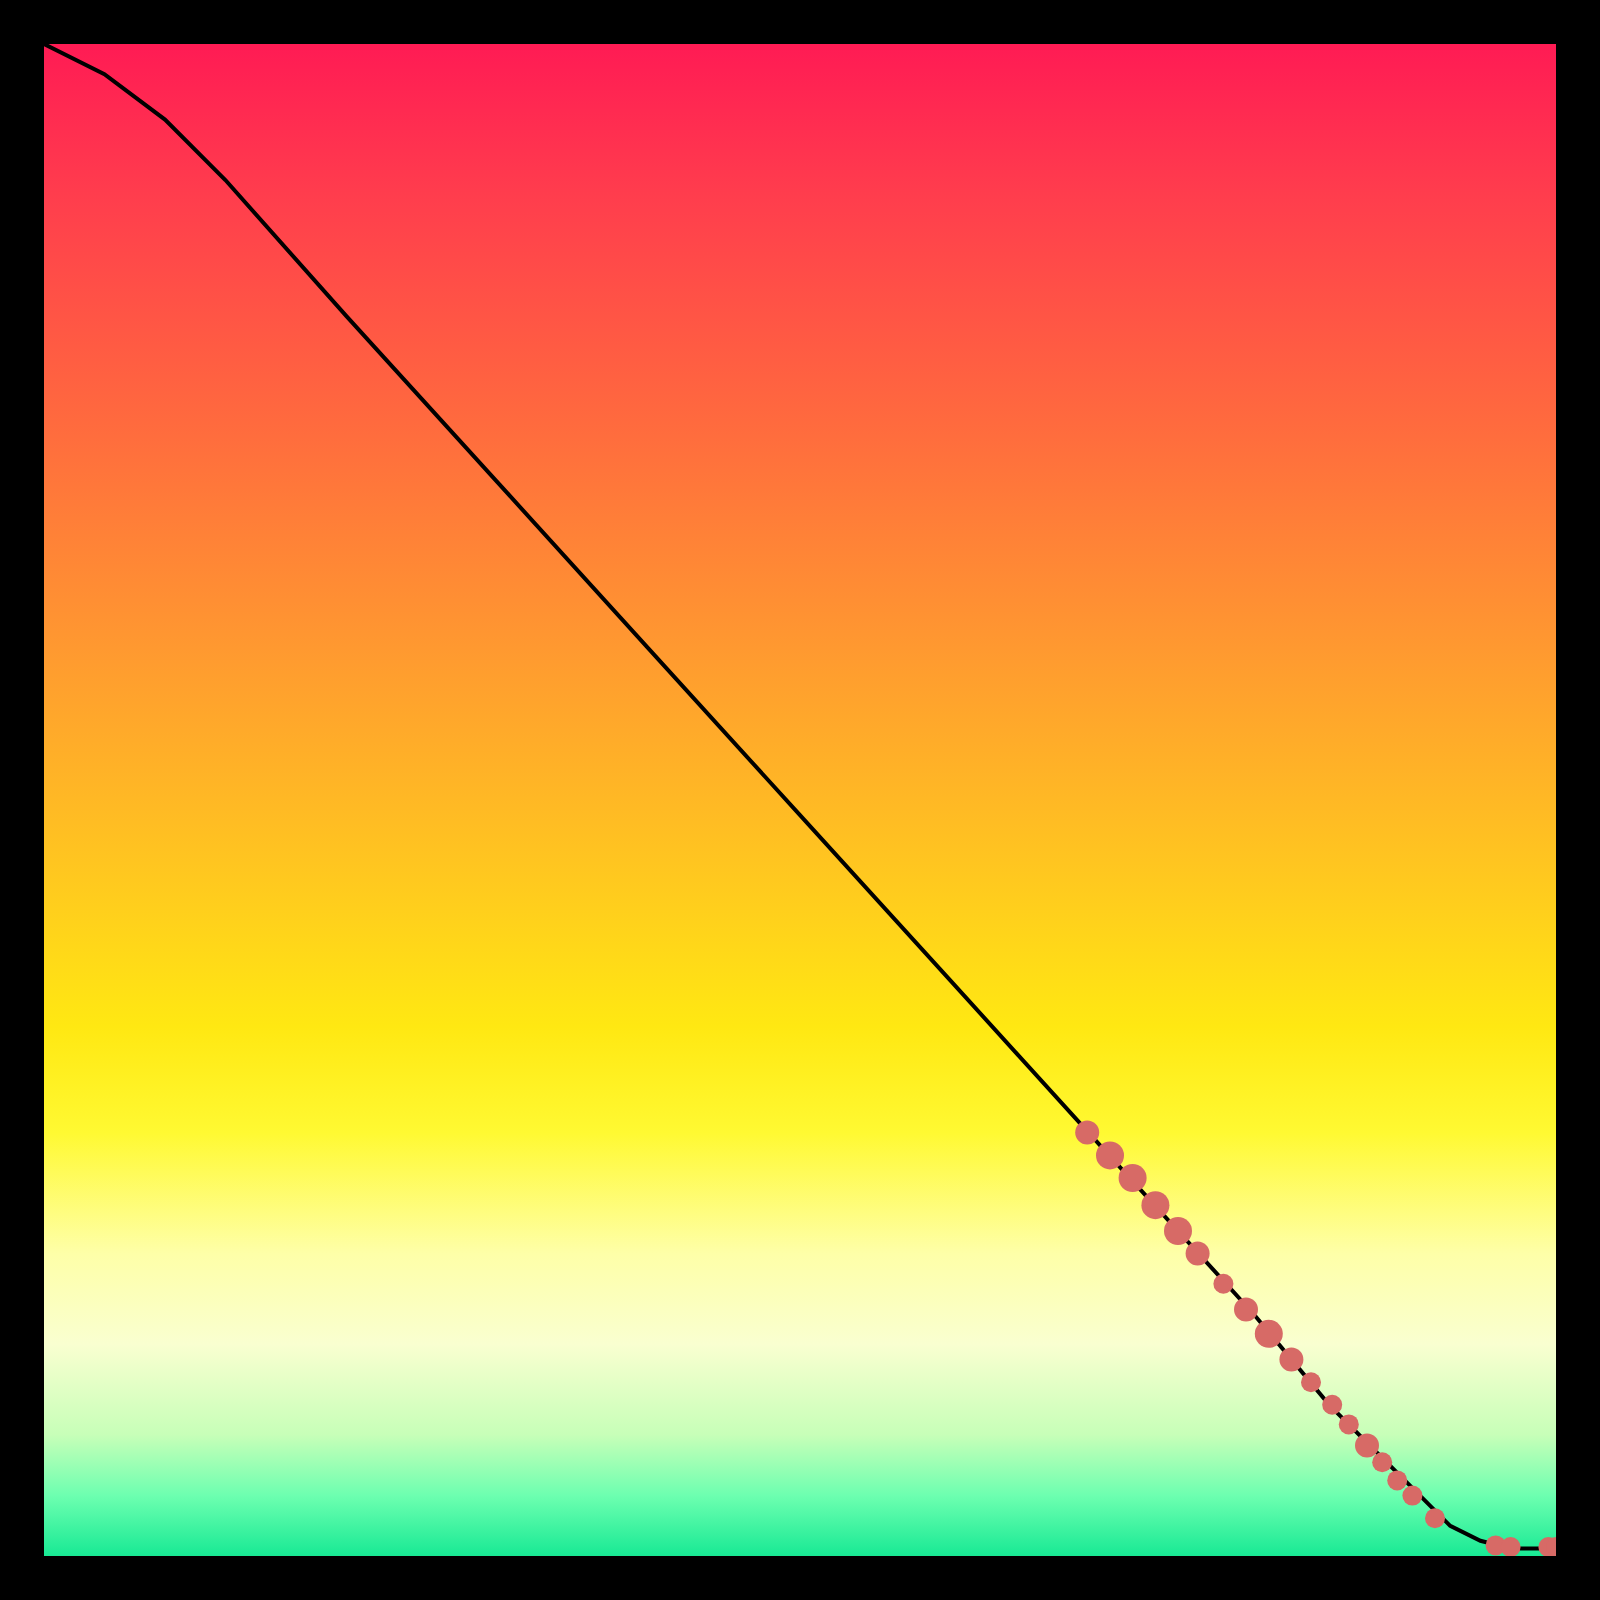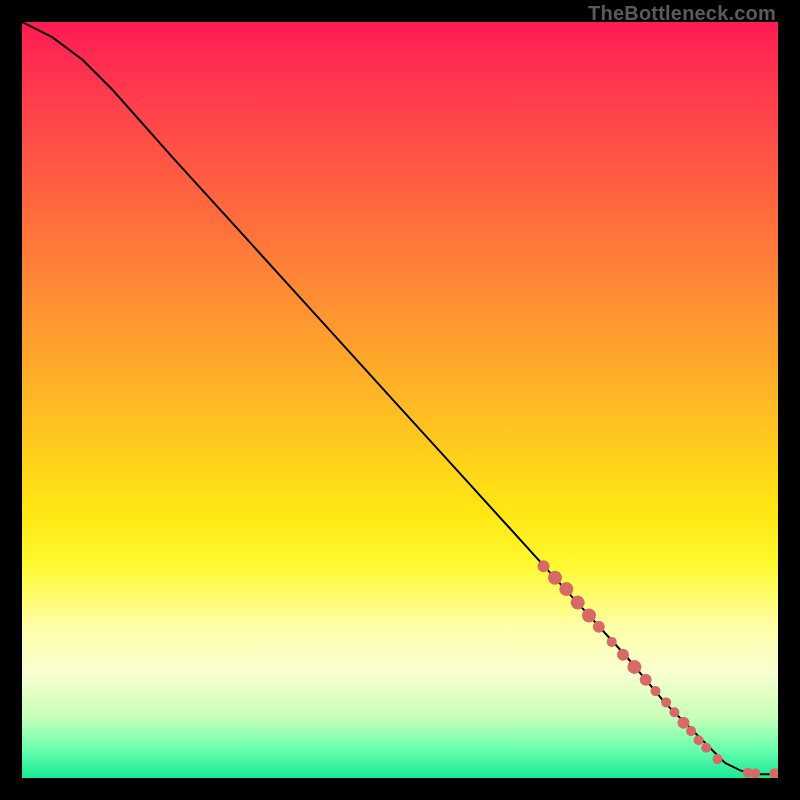"TheBottleneck.com" div.watermark { html: <div>TheBottleneck.com</div> -> none }
